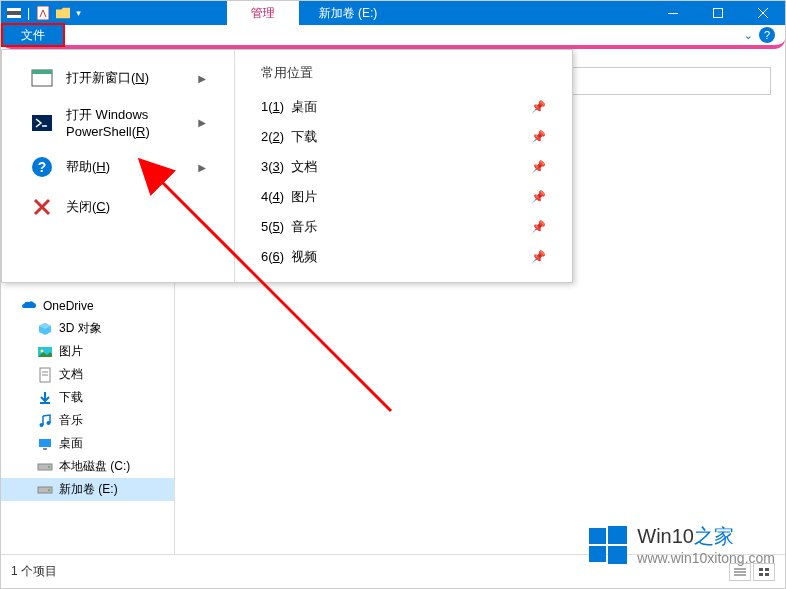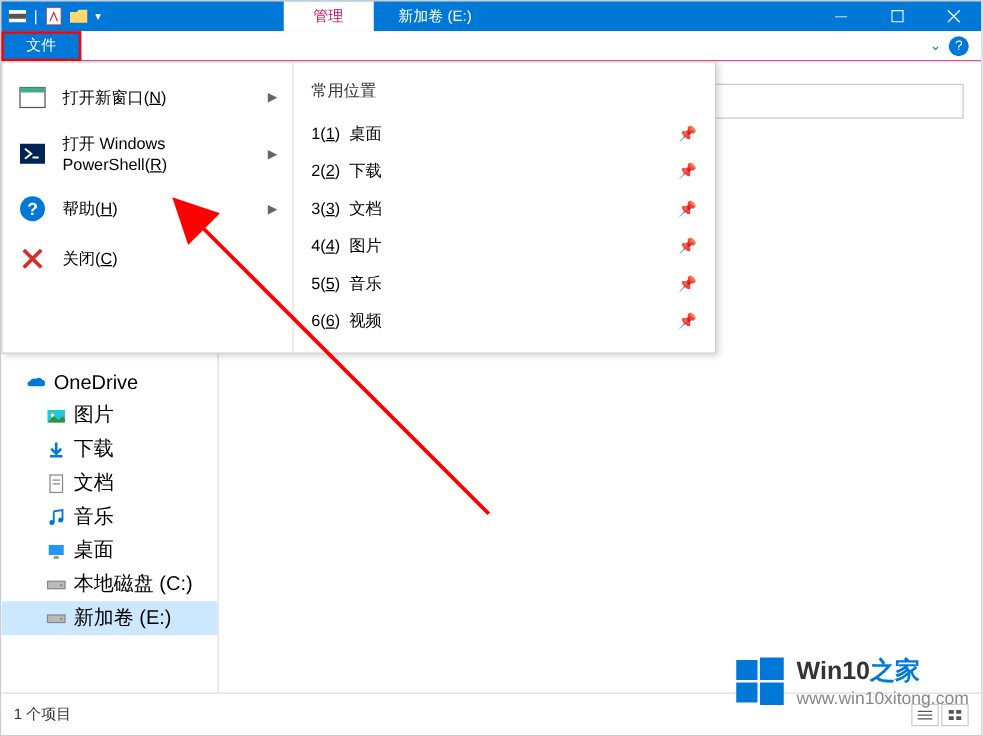"文件" .ribbon-tabs { border-bottom: 1px solid #ec4899 -> 4px solid #ec4899; border-radius: none -> 10px }
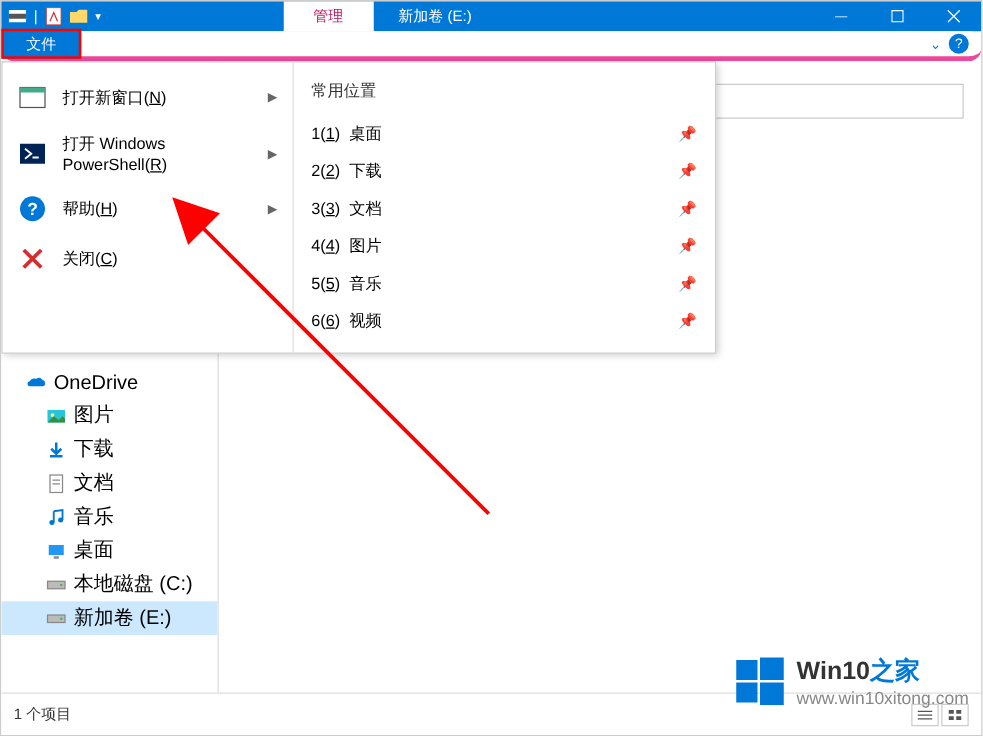"打开新窗口(N)" .file-menu-left { padding: 8px 0 -> 8px 16px }
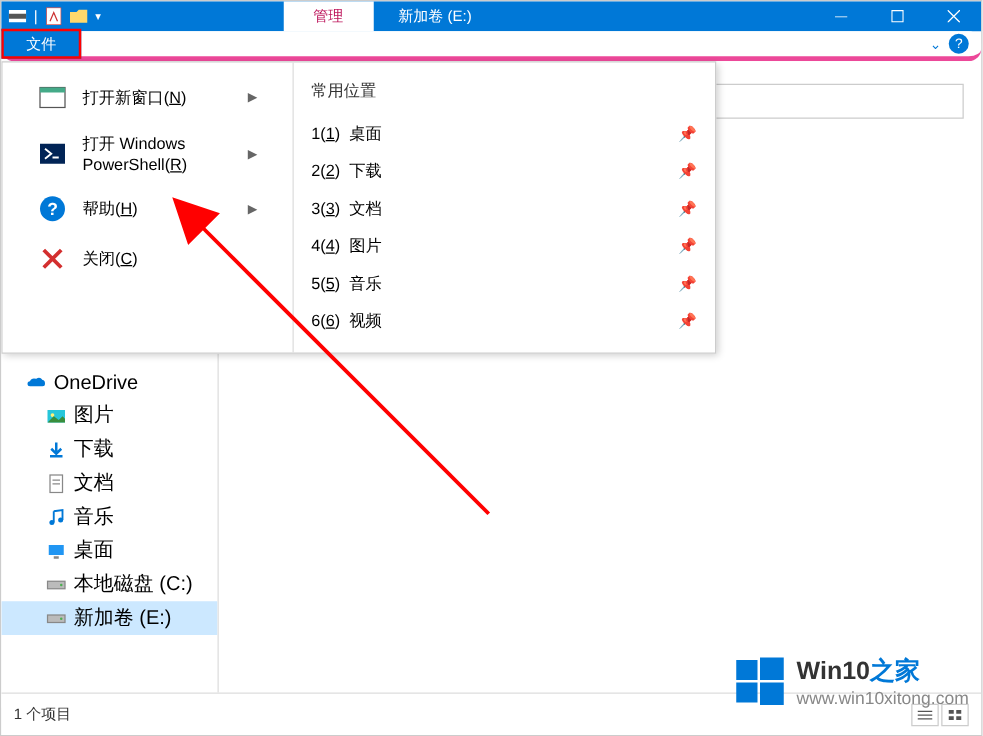"常用位置" .file-menu-right { padding: 10px 0 -> 10px 12px }
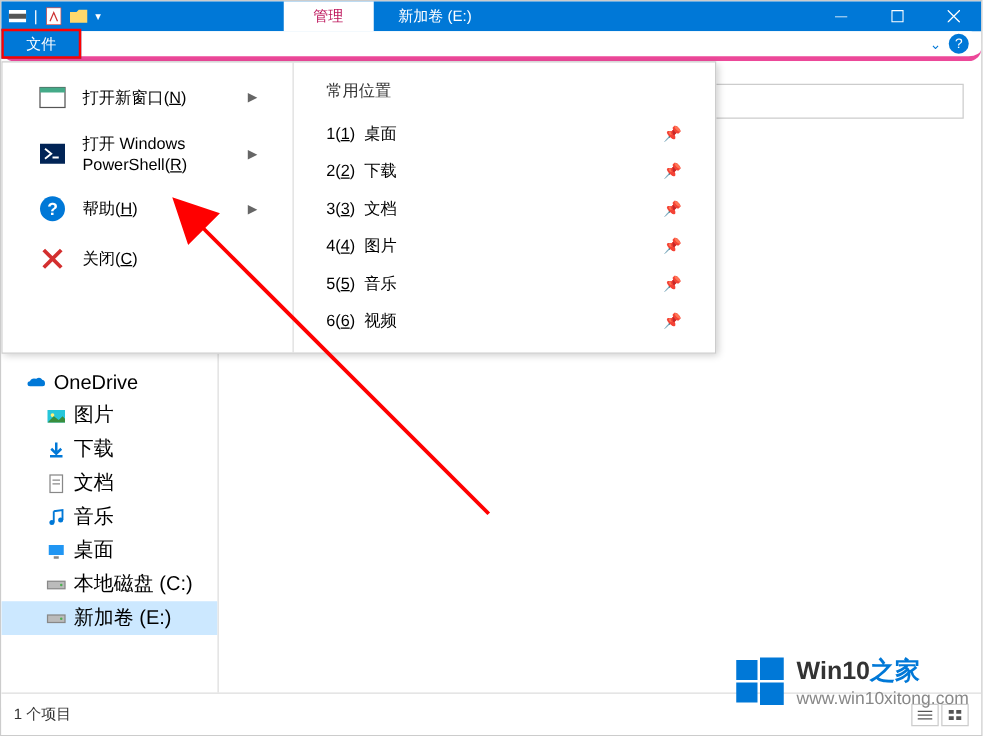"OneDrive" .nav-pane { font-size: 16px -> 12px }
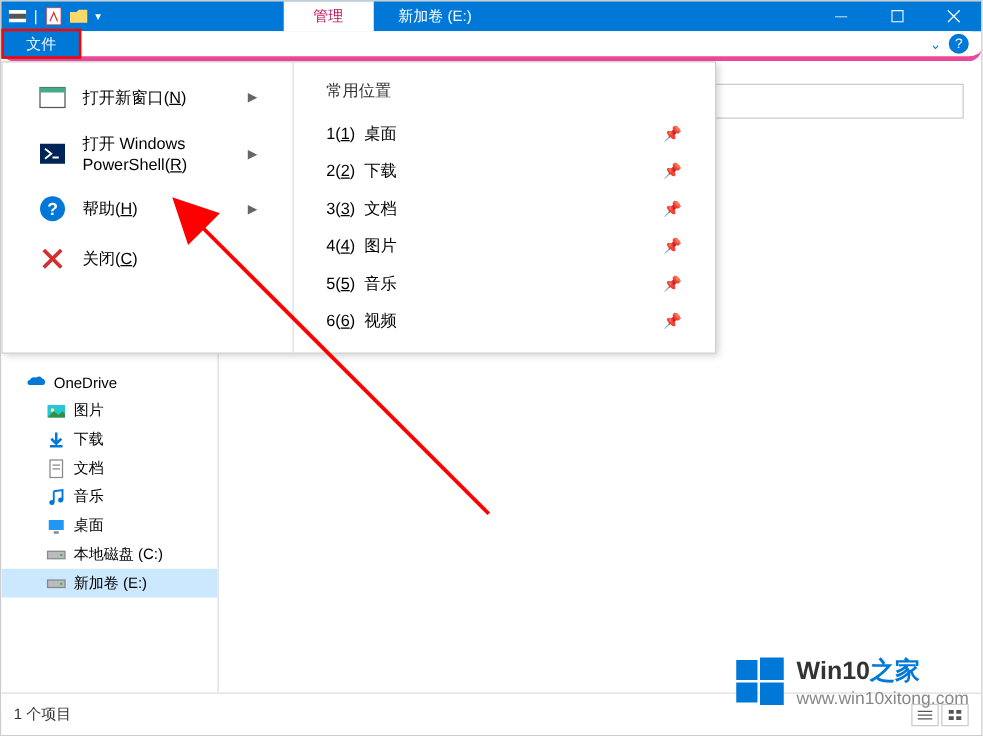"3D 对象" div.nav-item { html: none -> <div> <span><svg> <path></path> <path></path> </svg></span> <span>3D 对象</span> </div> }
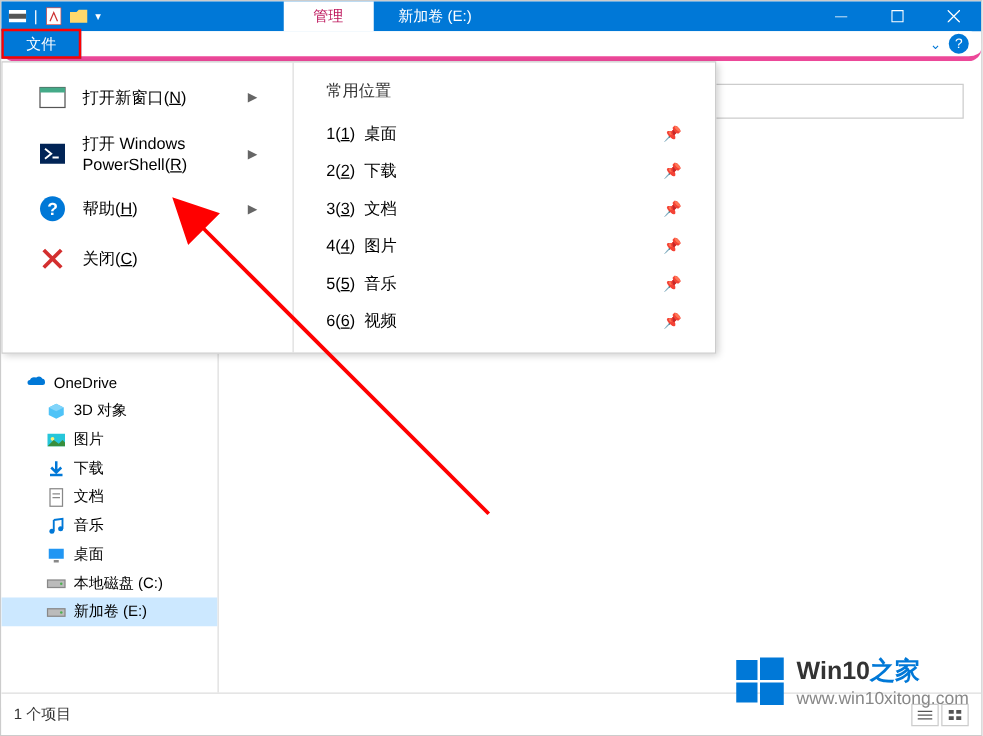"下载" div.nav-item { order: before "文档" -> after "文档" }
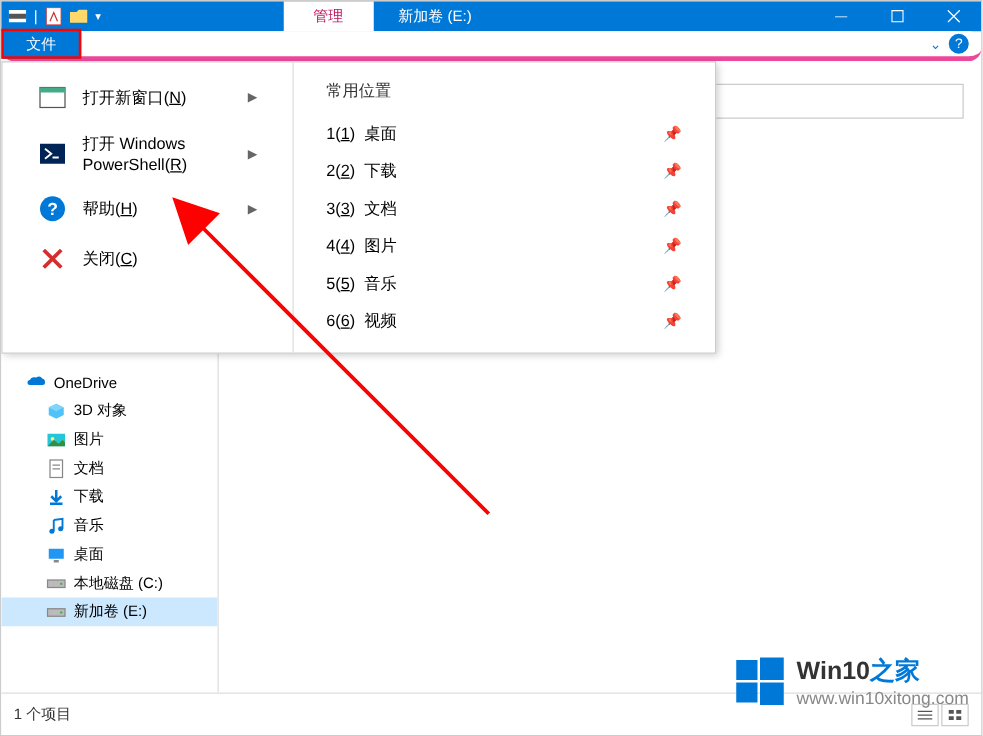"Win10之家" .wm-main { font-weight: 700 -> 400 }
